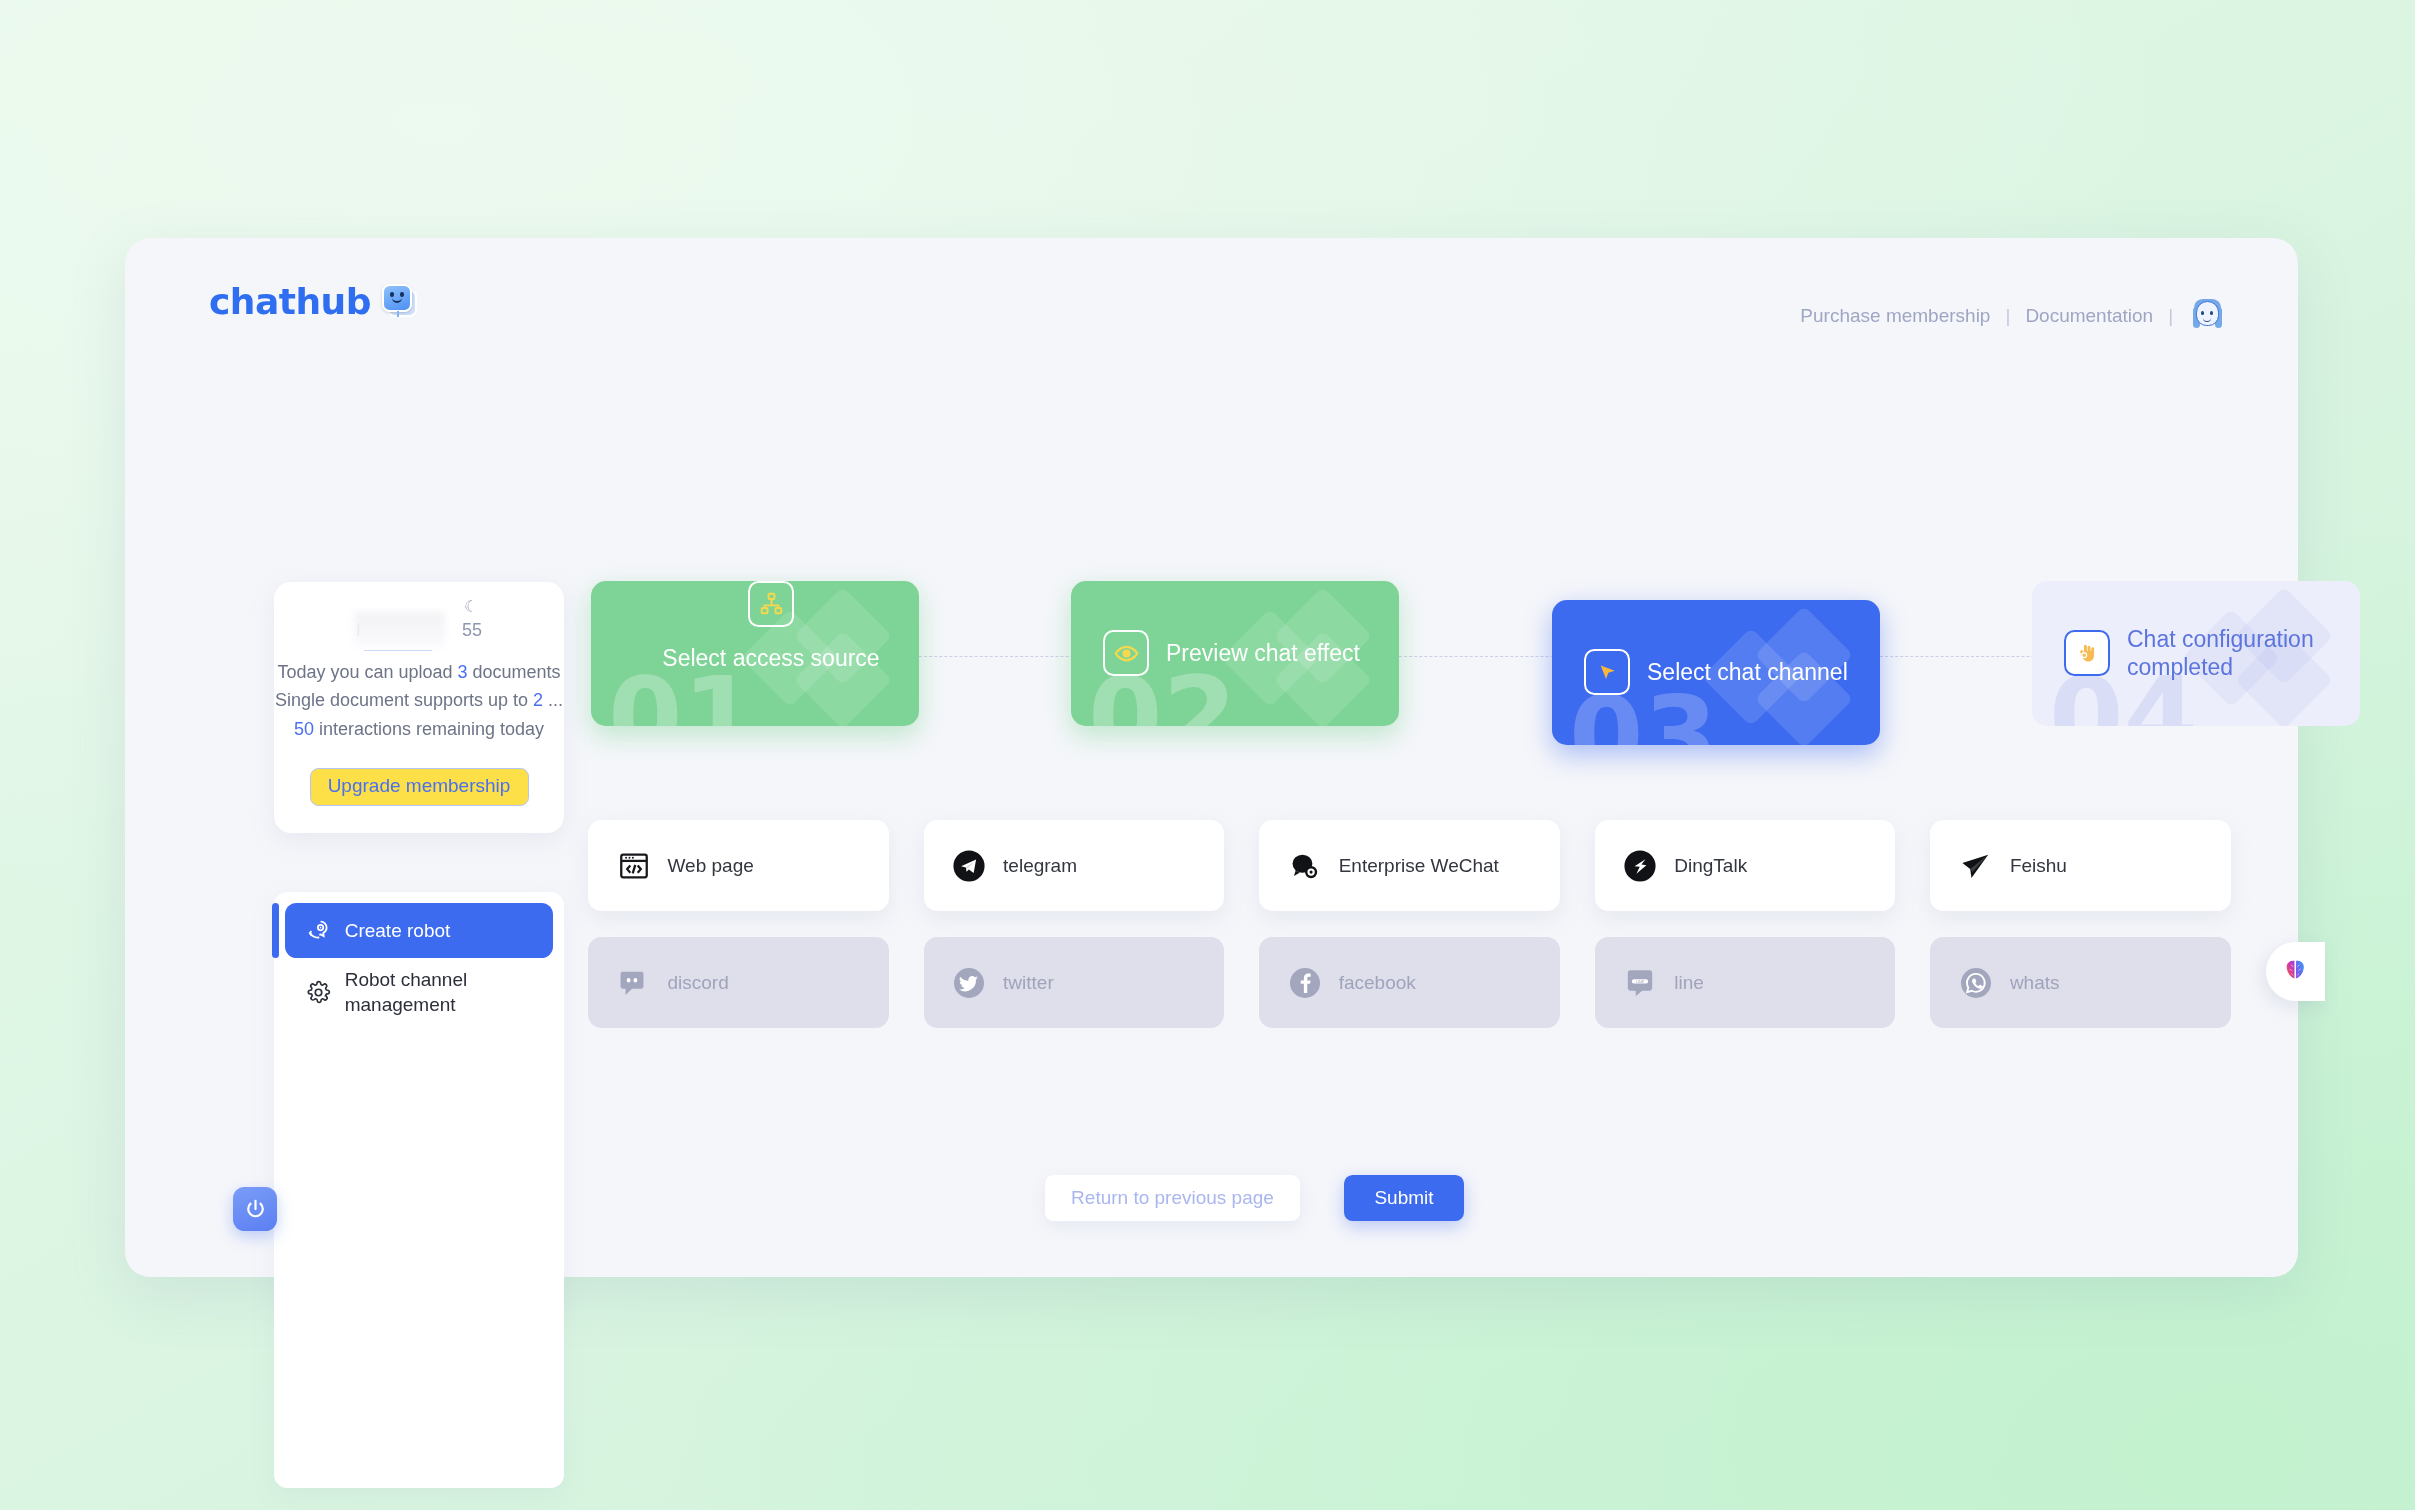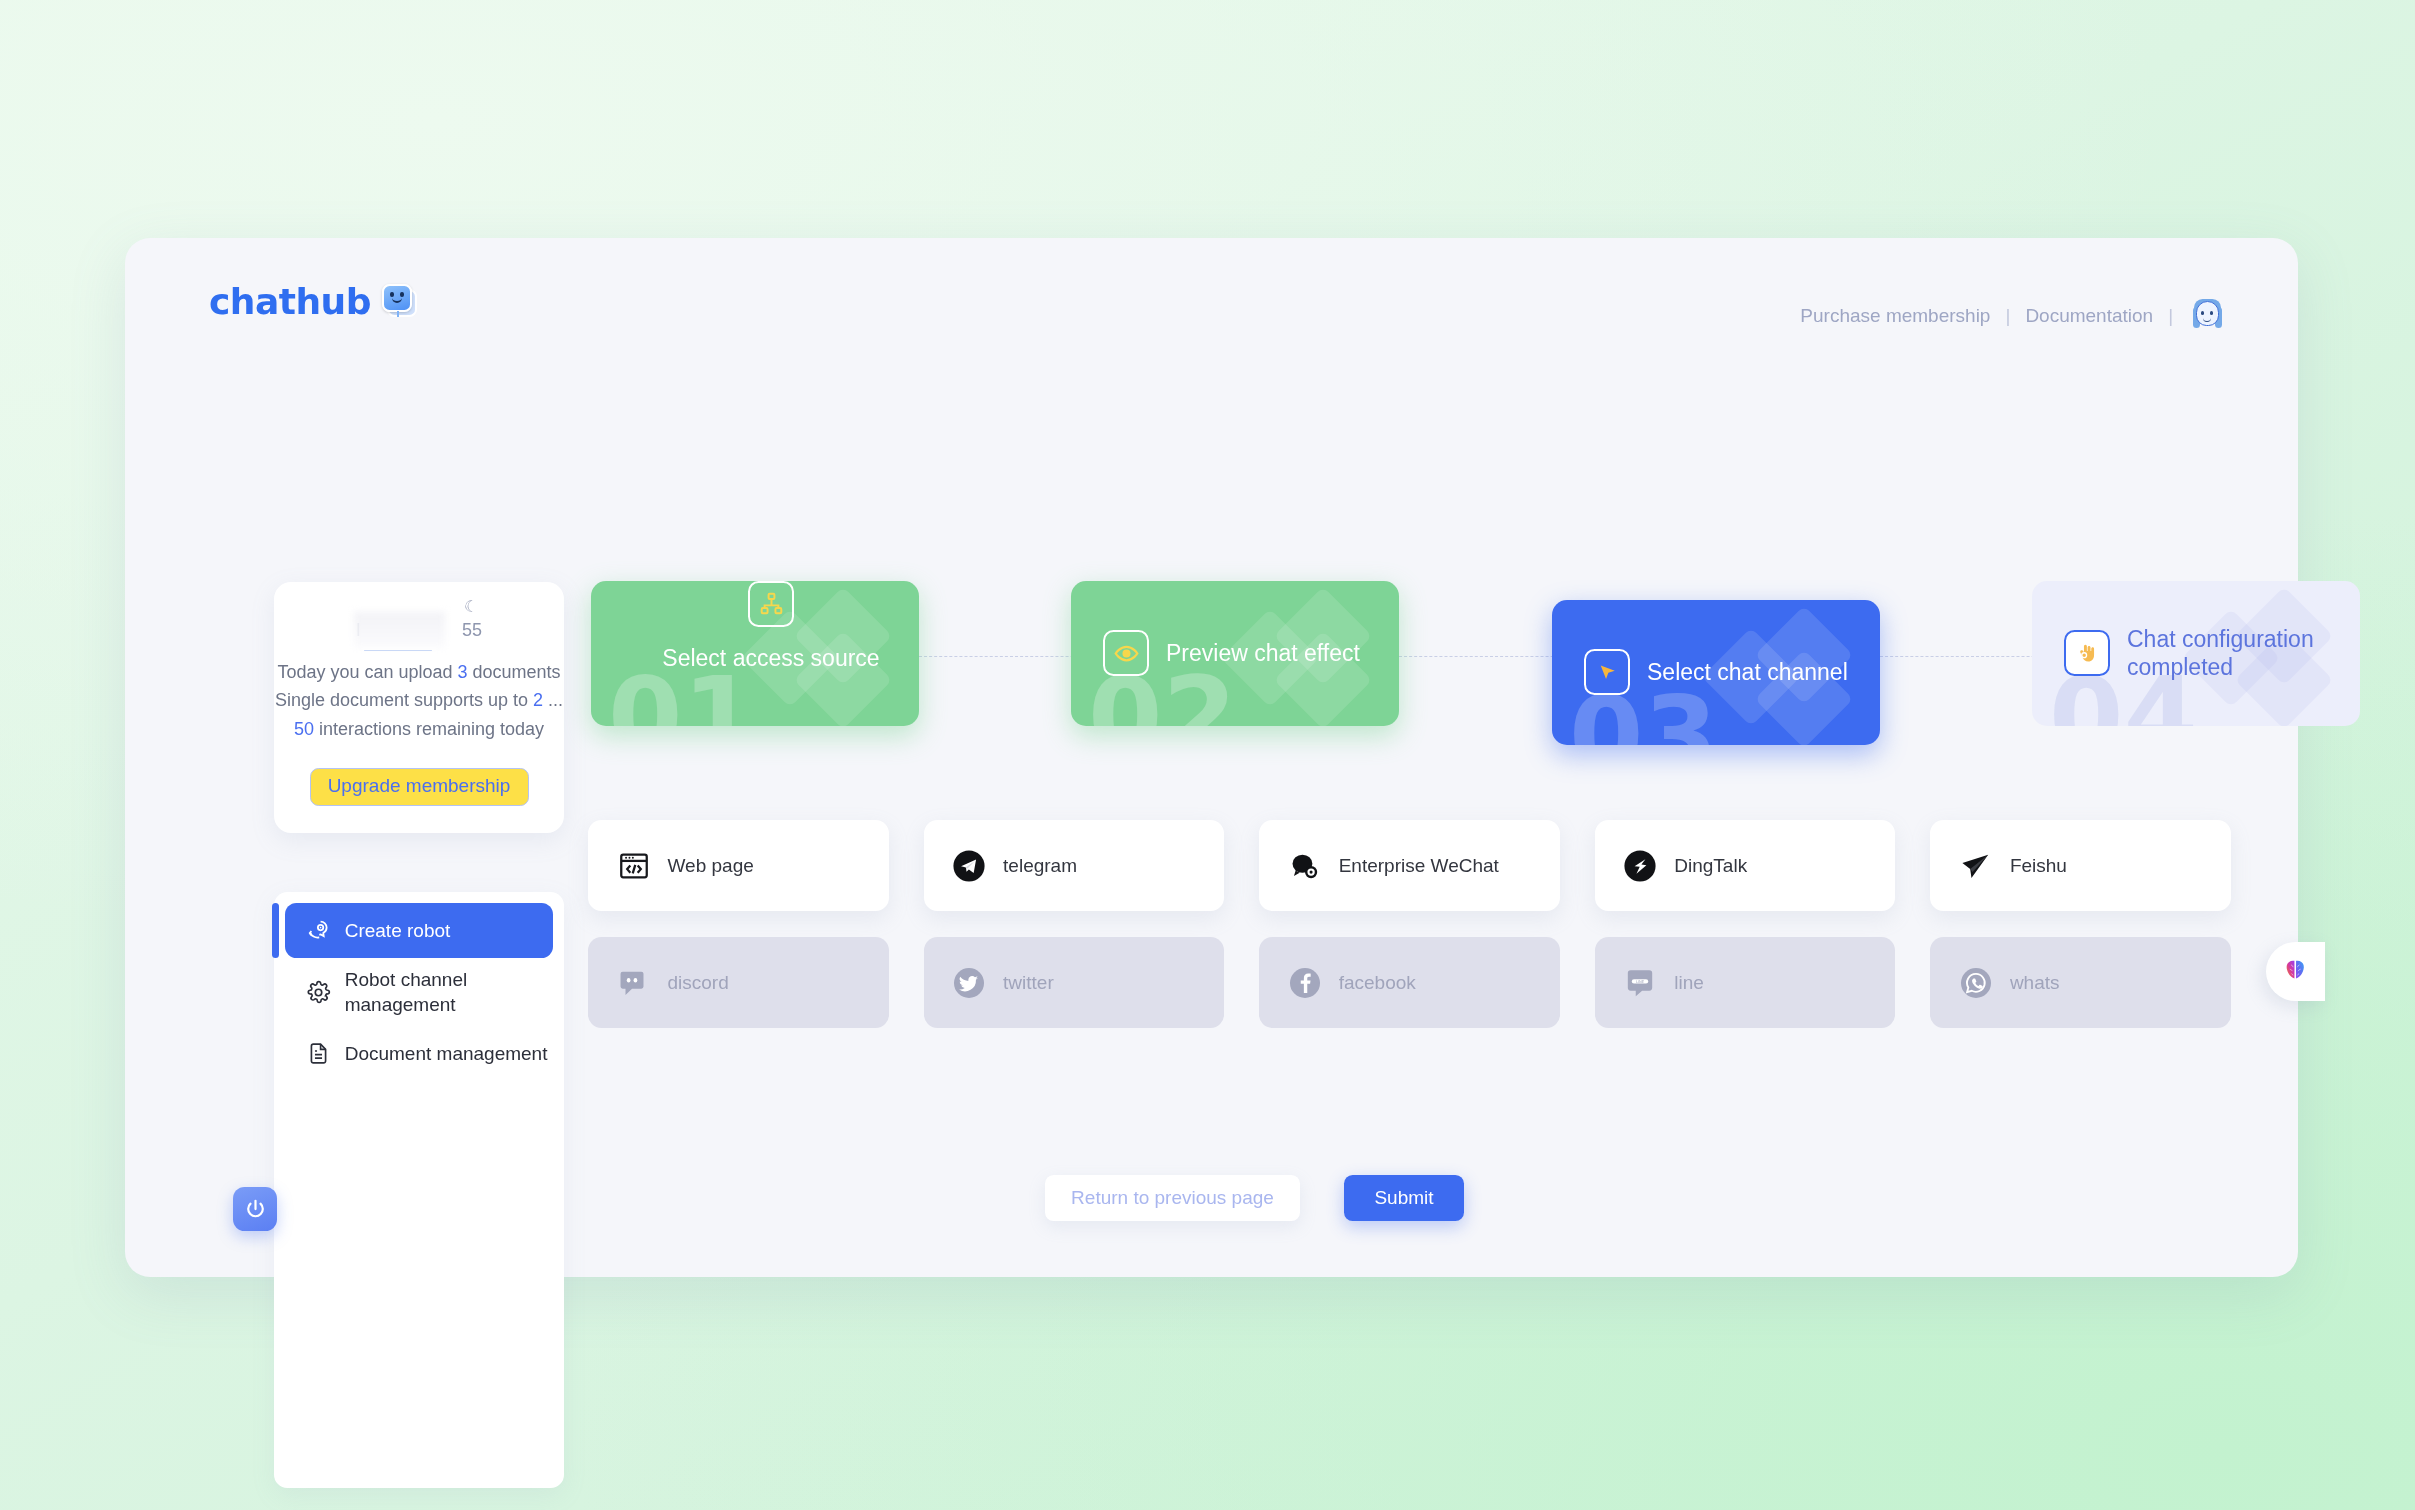"Document management" div.nav-item { html: <div> <svg> <path></path> <path></path> <path></path> </svg> <span>Document management</span> </div> -> none }
